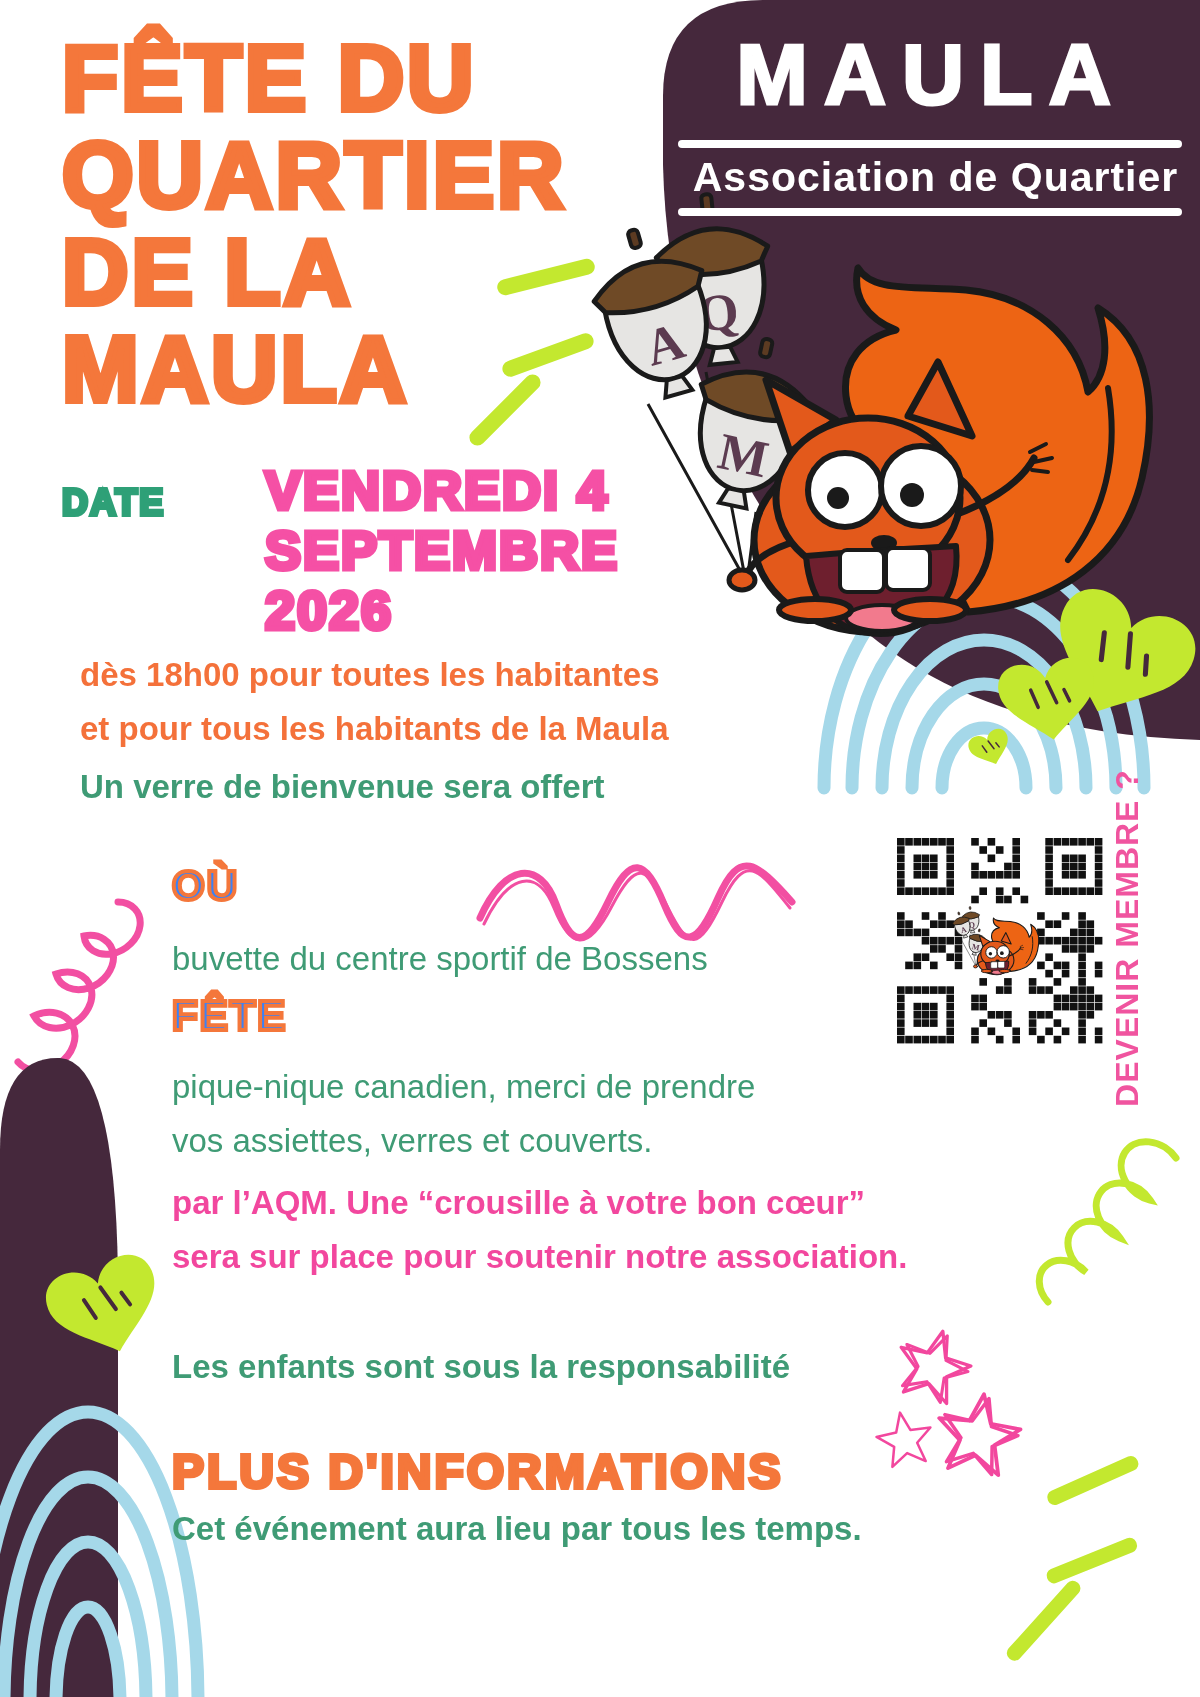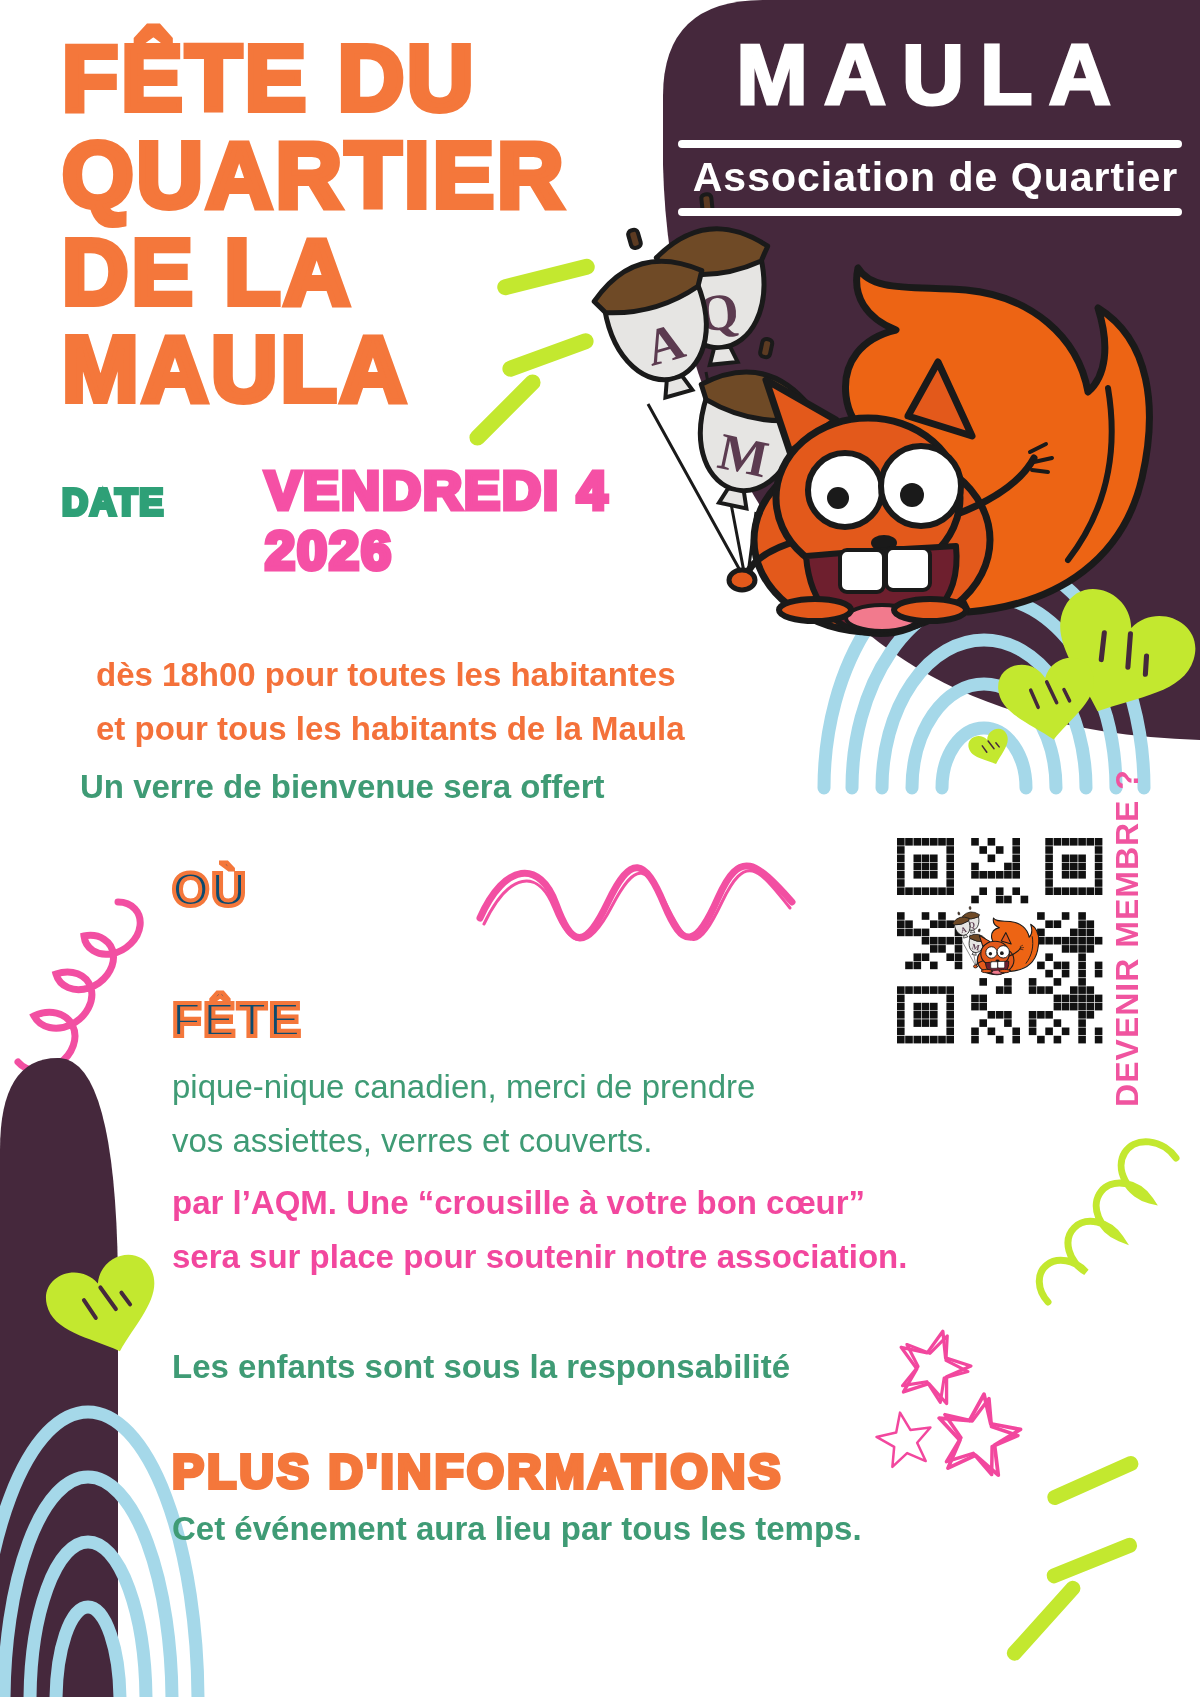"SEPTEMBRE" div { html: none -> <div>SEPTEMBRE</div> }
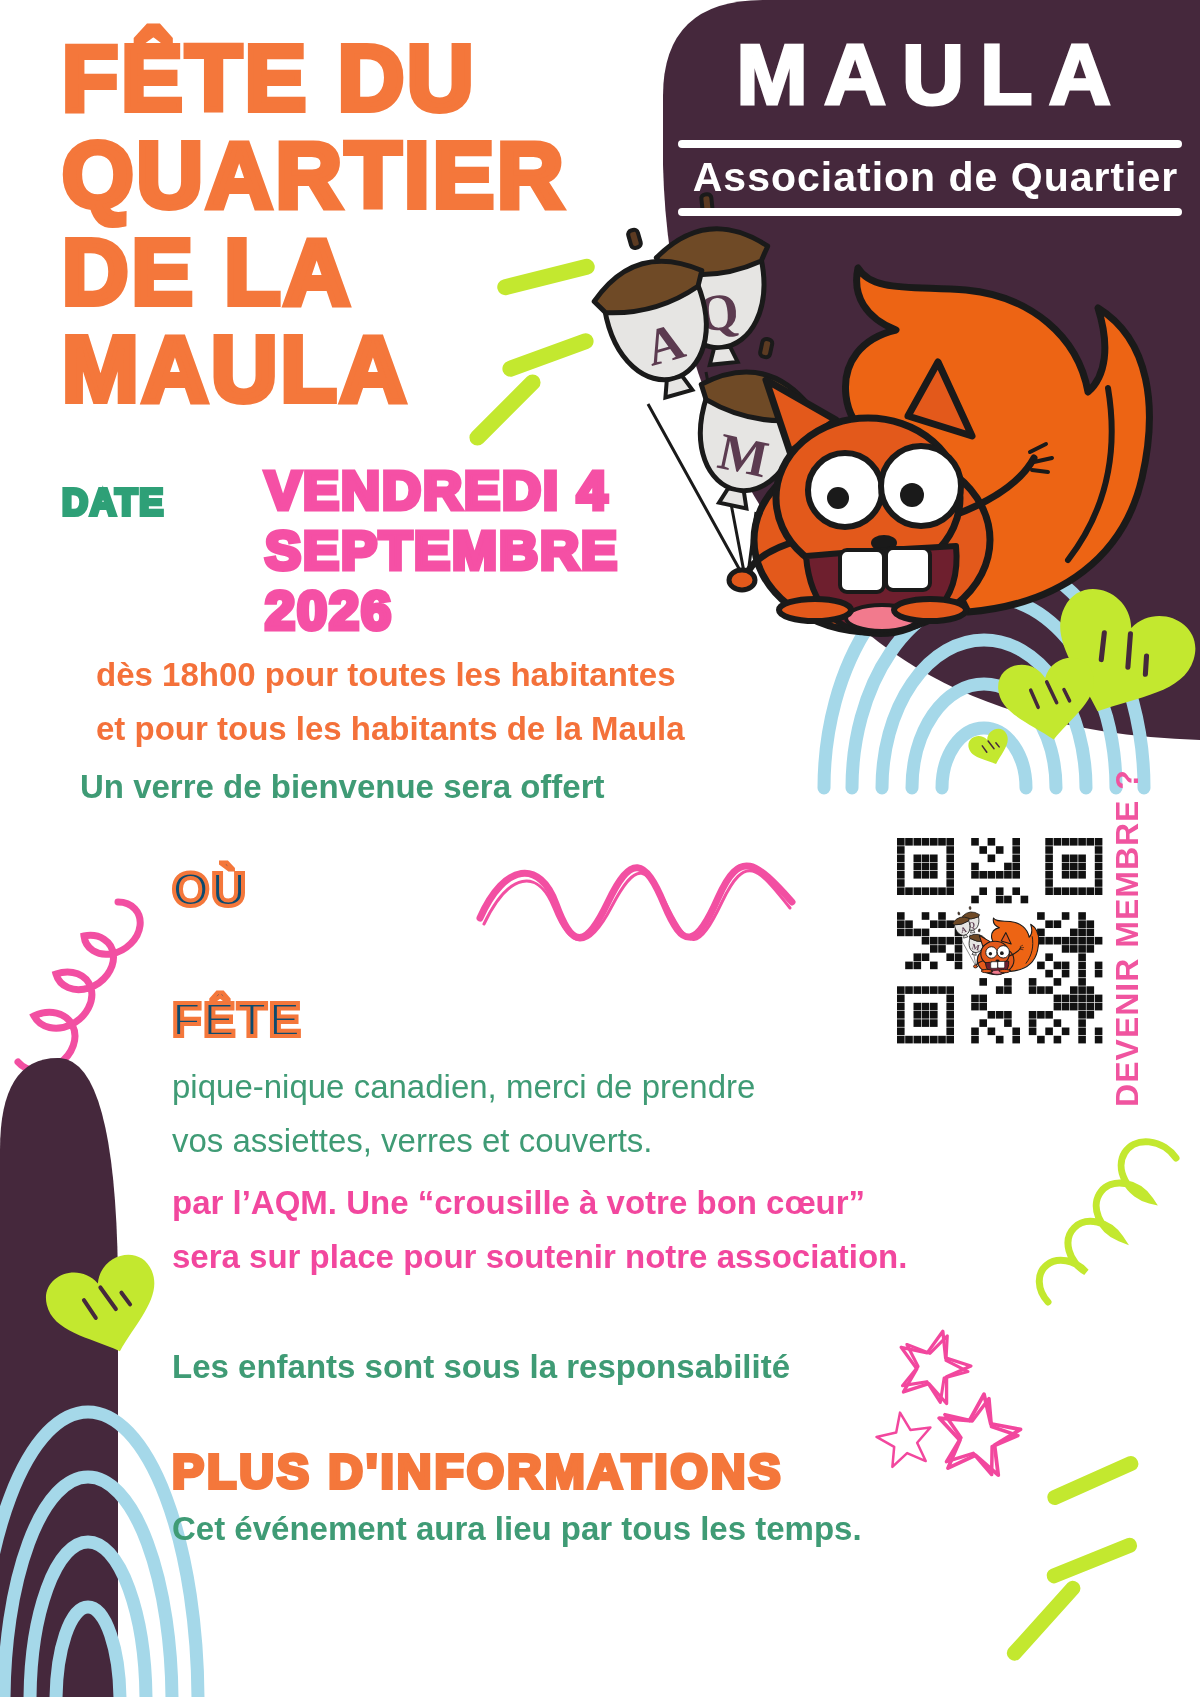"dès 18h00 pour toutes les" .orange { margin-left: 16px -> none }
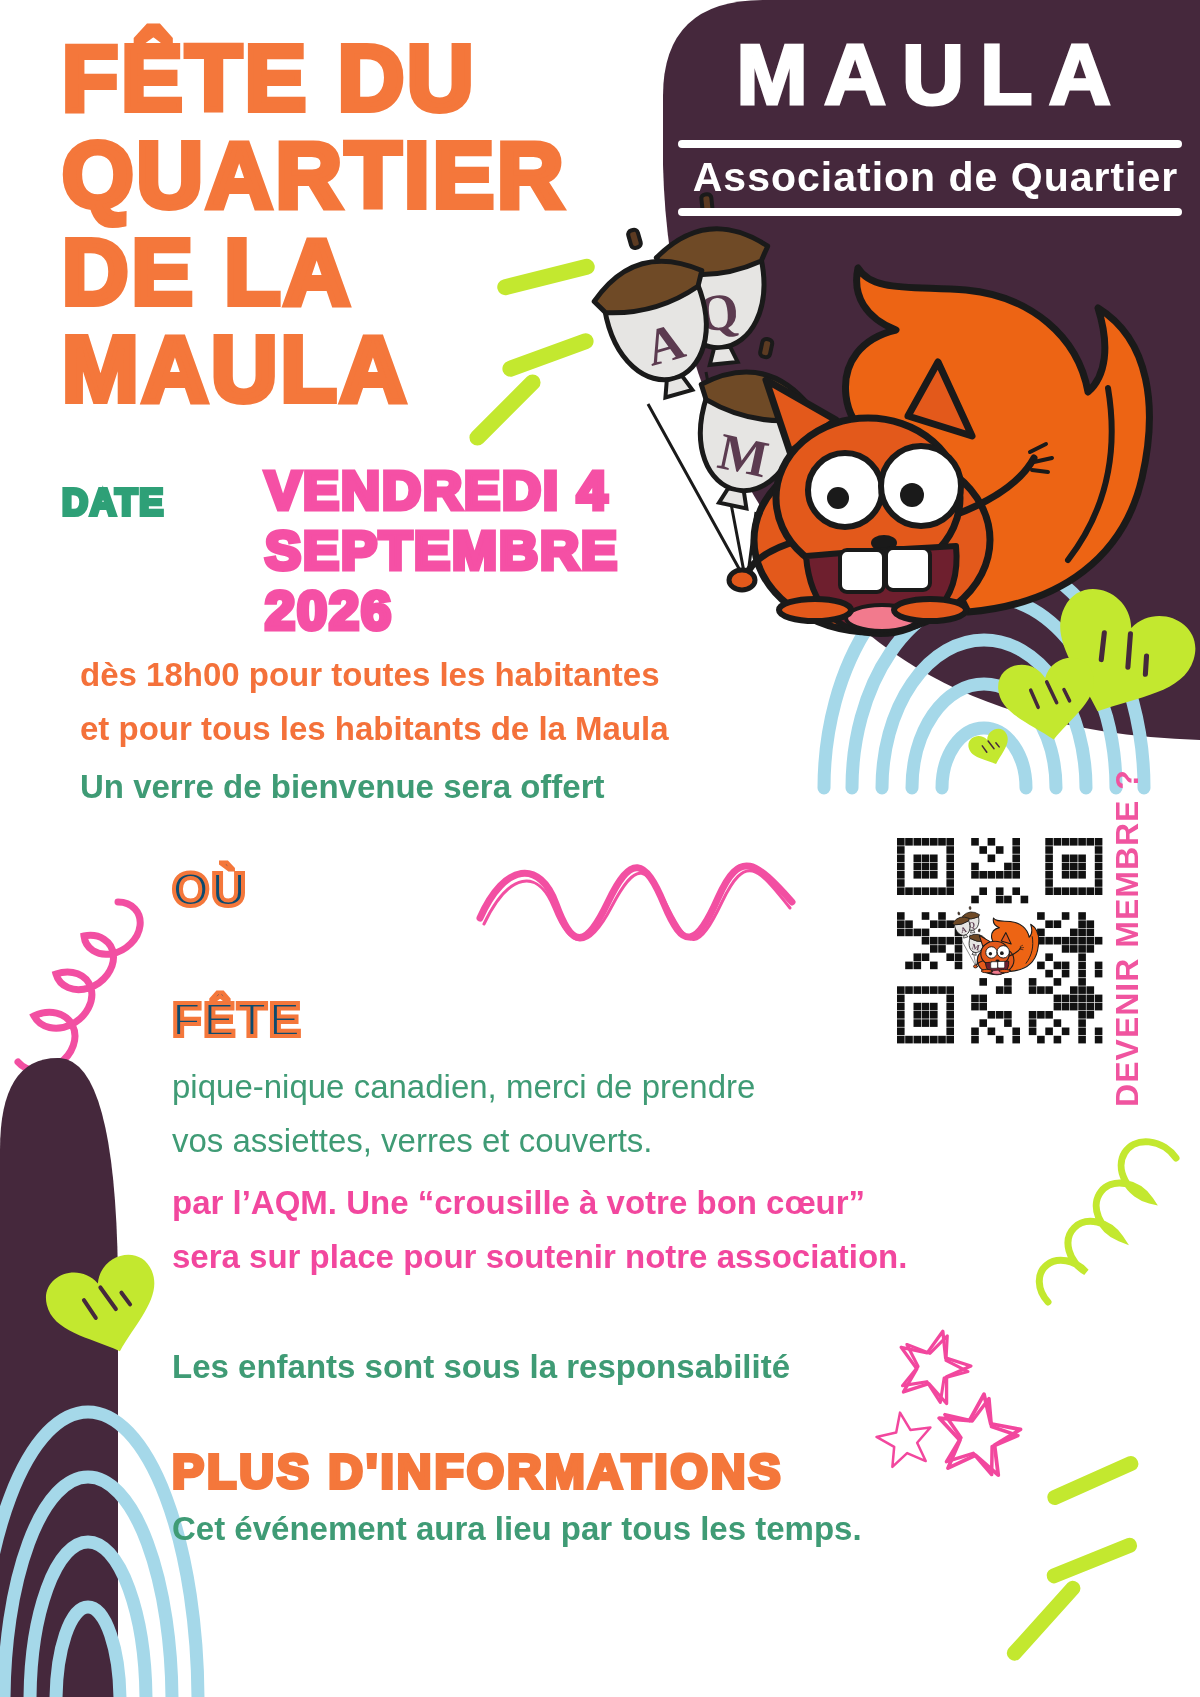"OÙ" .h-bubble { color: #0c4a6e -> #3b82f6; font-size: 48px -> 42px }
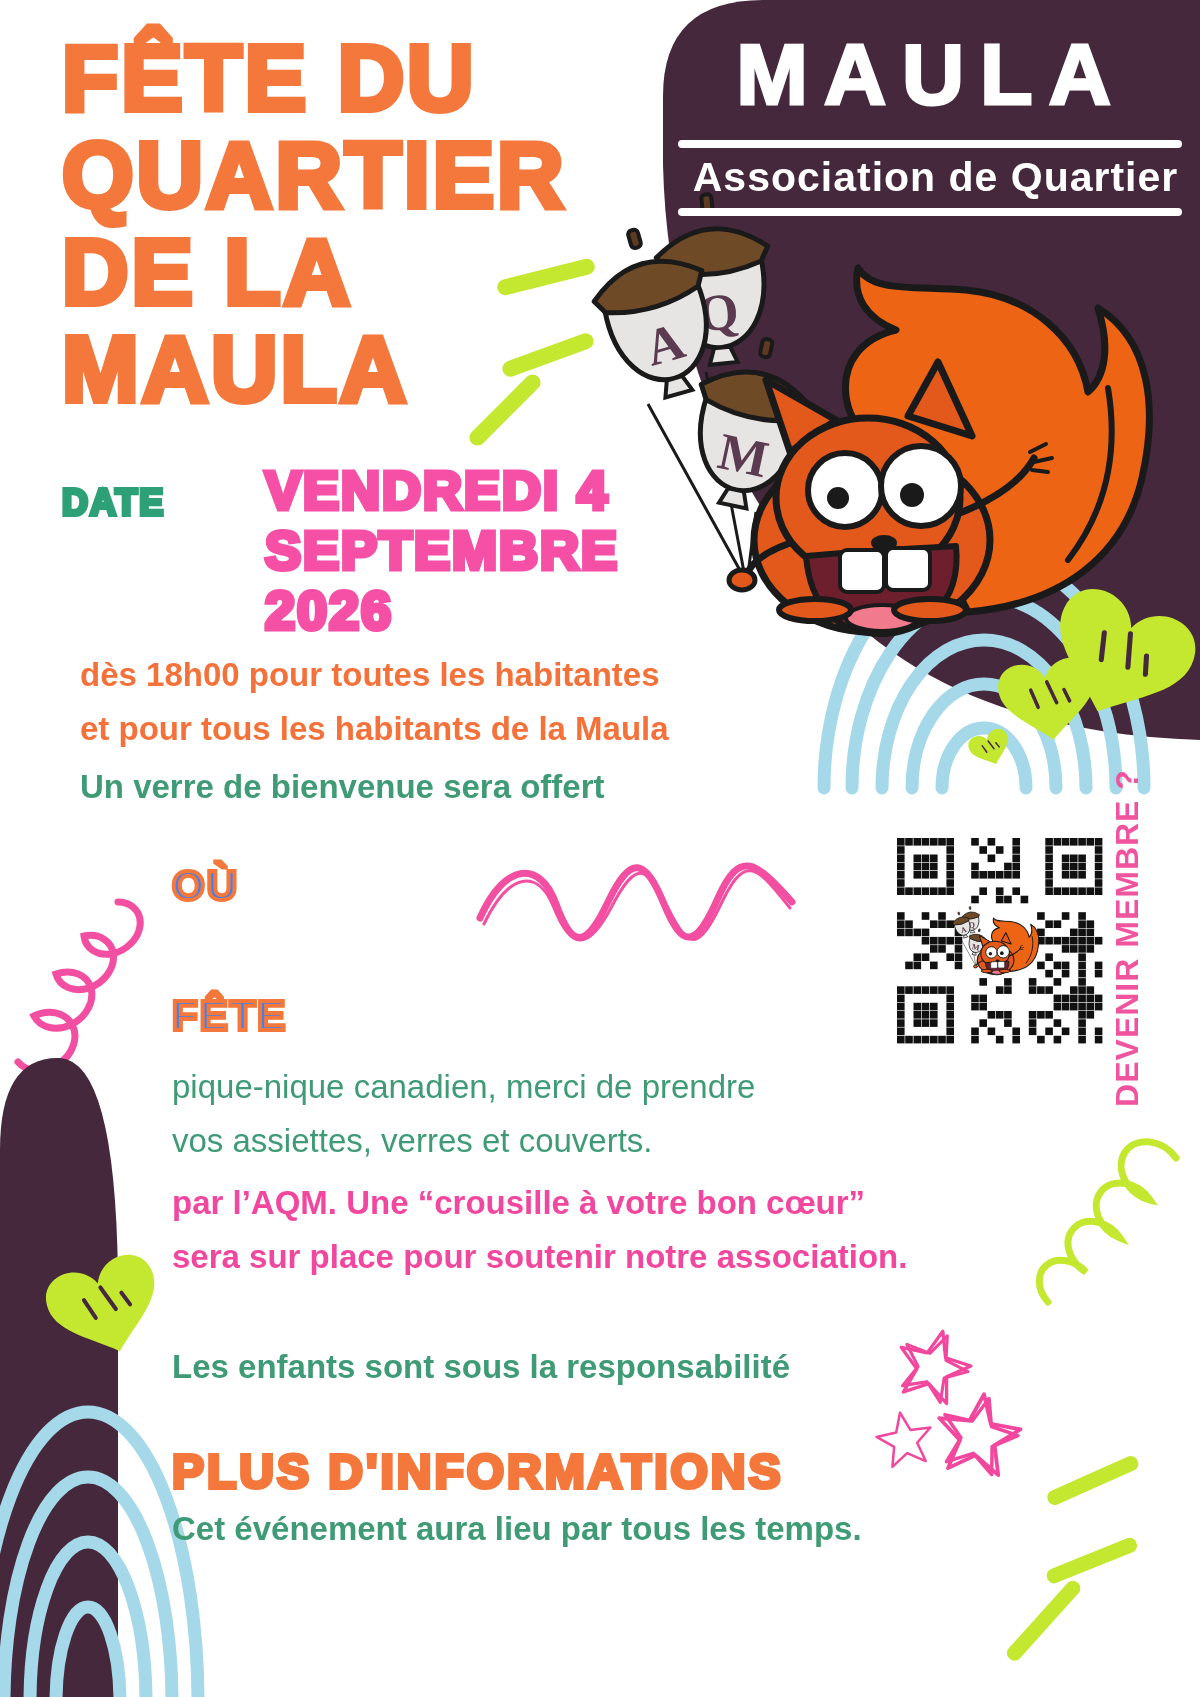"buvette du centre sportif de" div.abs { html: none -> <div>buvette du centre sportif de Bossens</div> }
